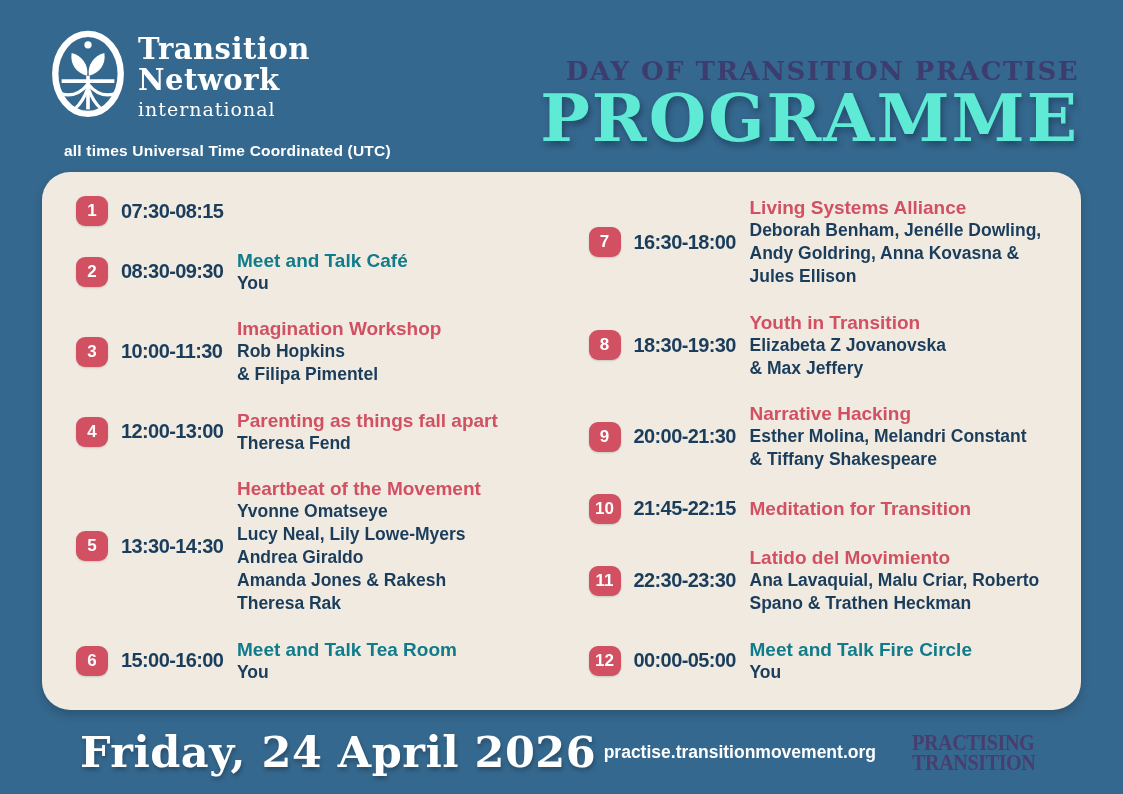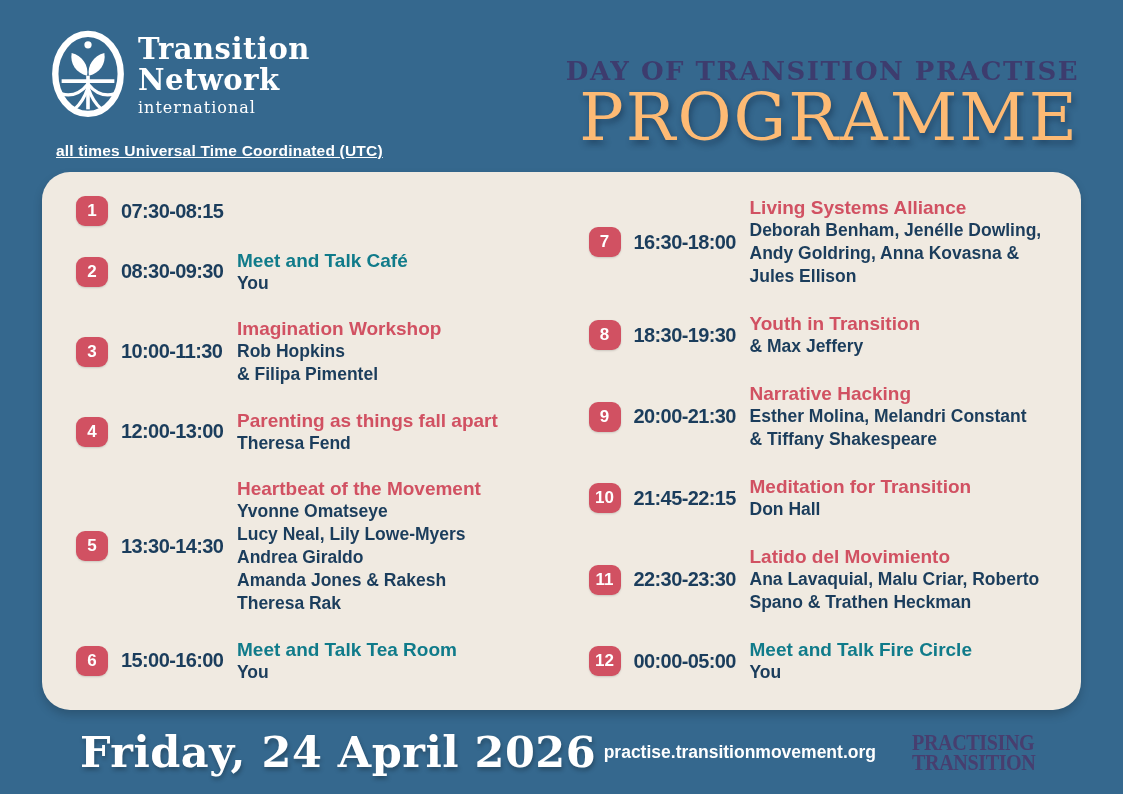"international" .logo-sub { font-size: 16px -> 19px }
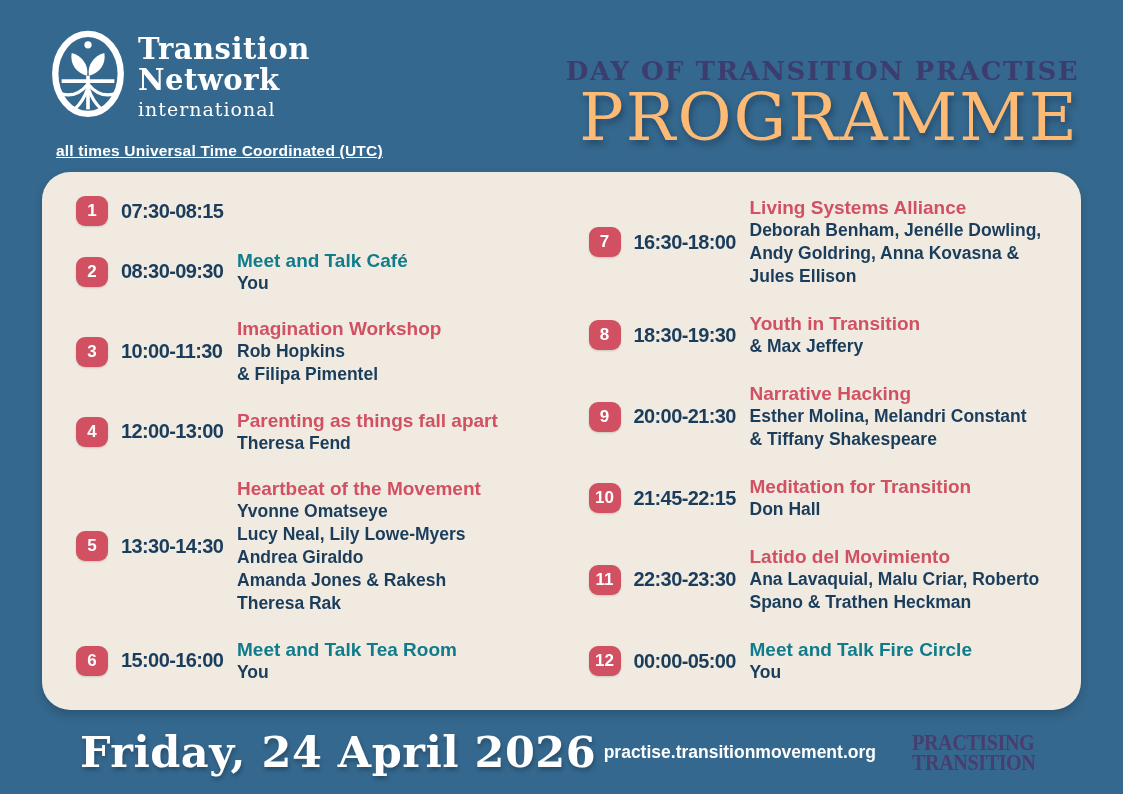"all times Universal Time Coordinated" .times-note { left: 56px -> 64px; text-decoration: underline -> none }
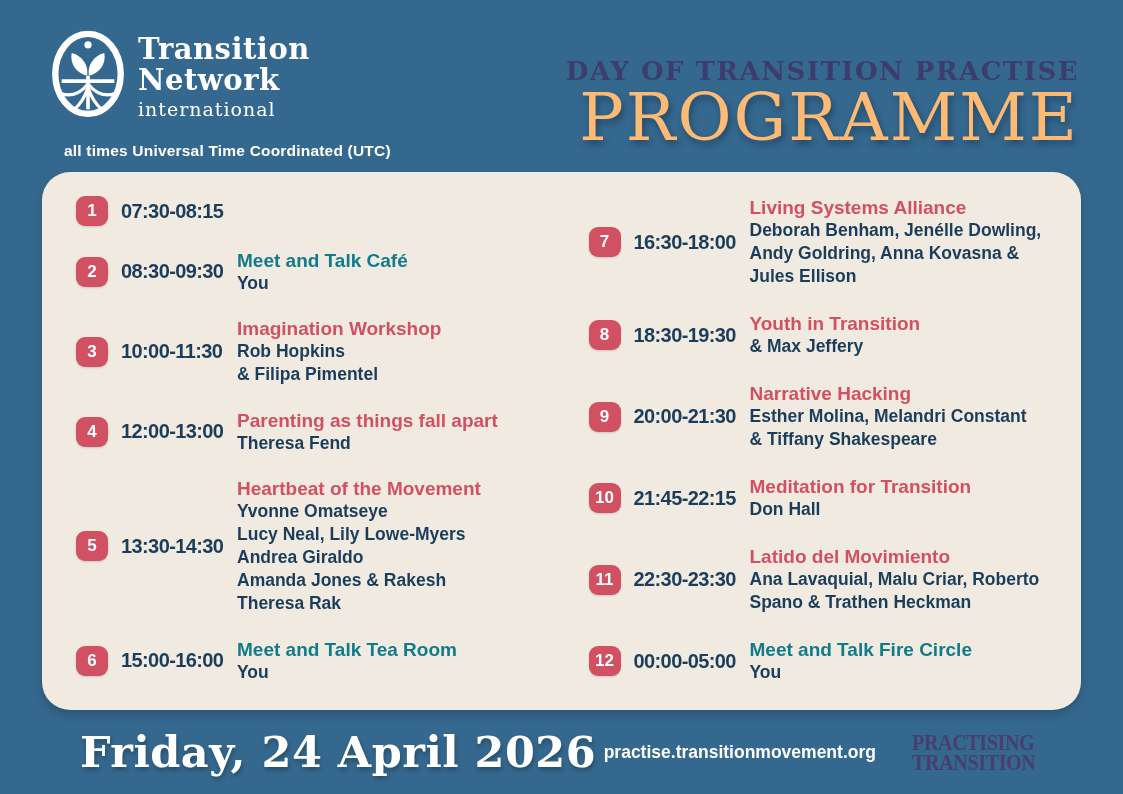"PROGRAMME" .big-title { color: #fdba74 -> #5eead4; font-weight: normal -> bold }
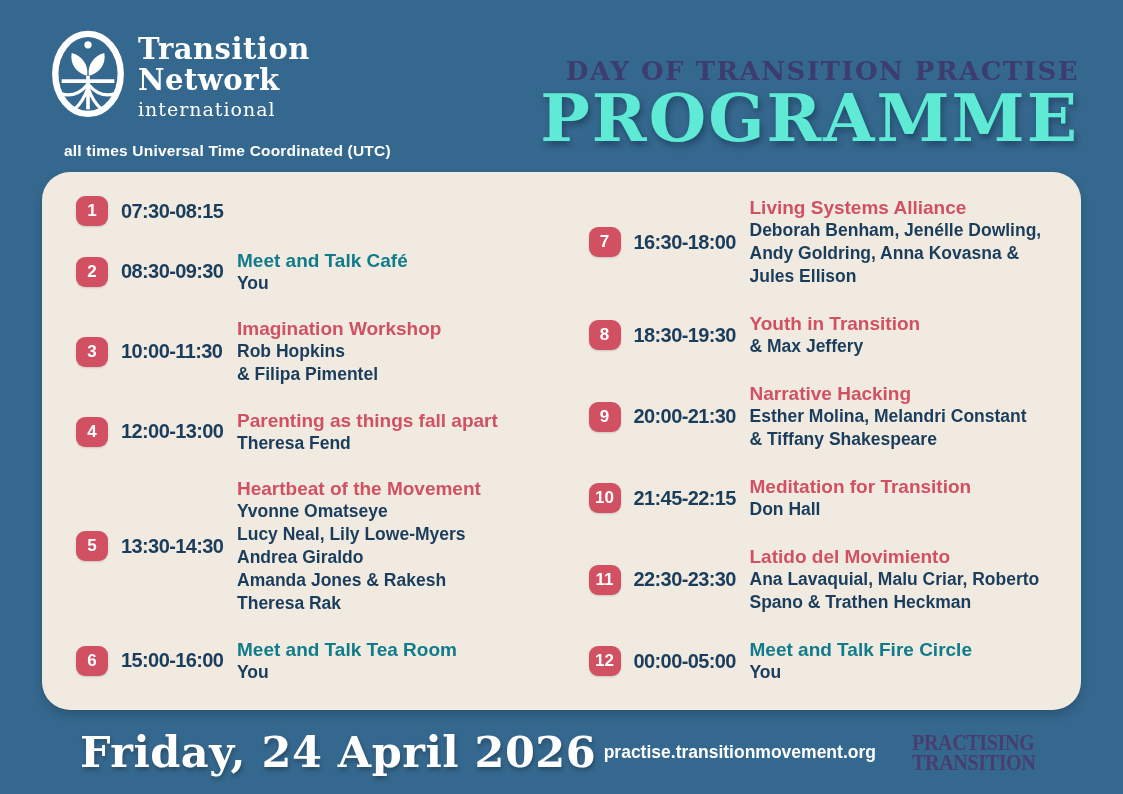"Elizabeta Z Jovanovska" div.speaker { html: none -> <div>Elizabeta Z Jovanovska</div> }
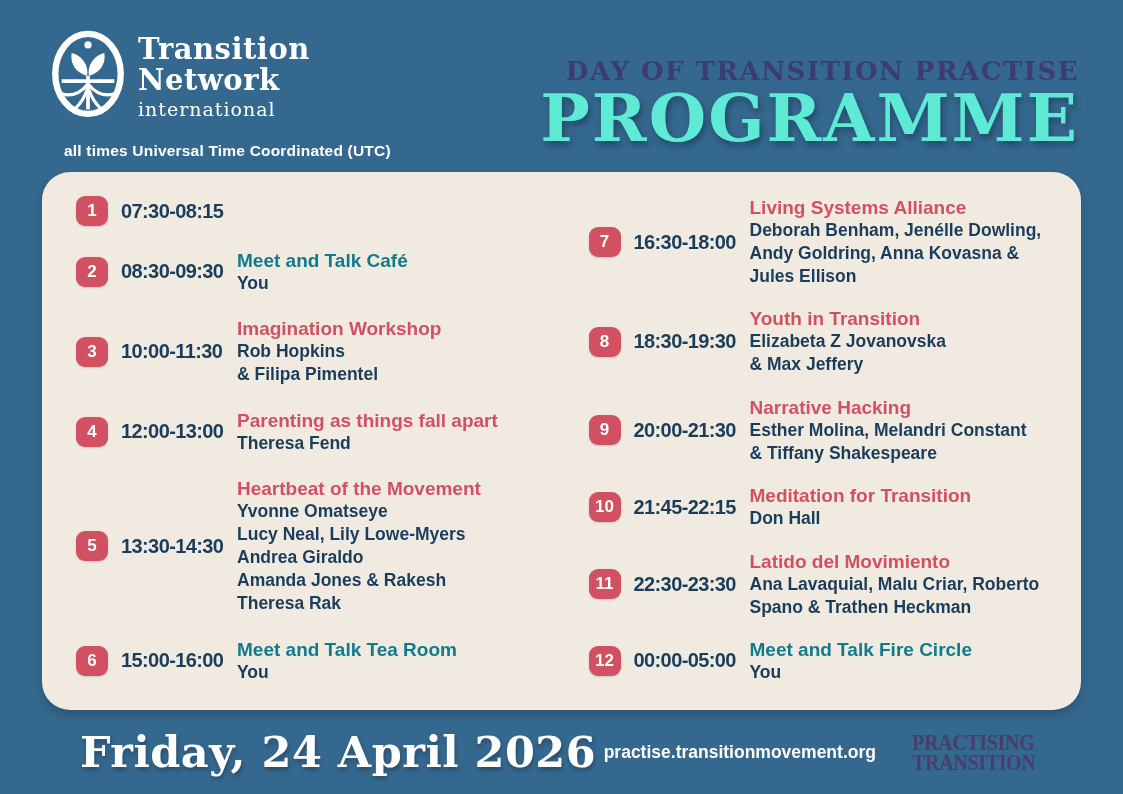"Don Hall" div.speaker { html: <div>Don Hall</div> -> none }
